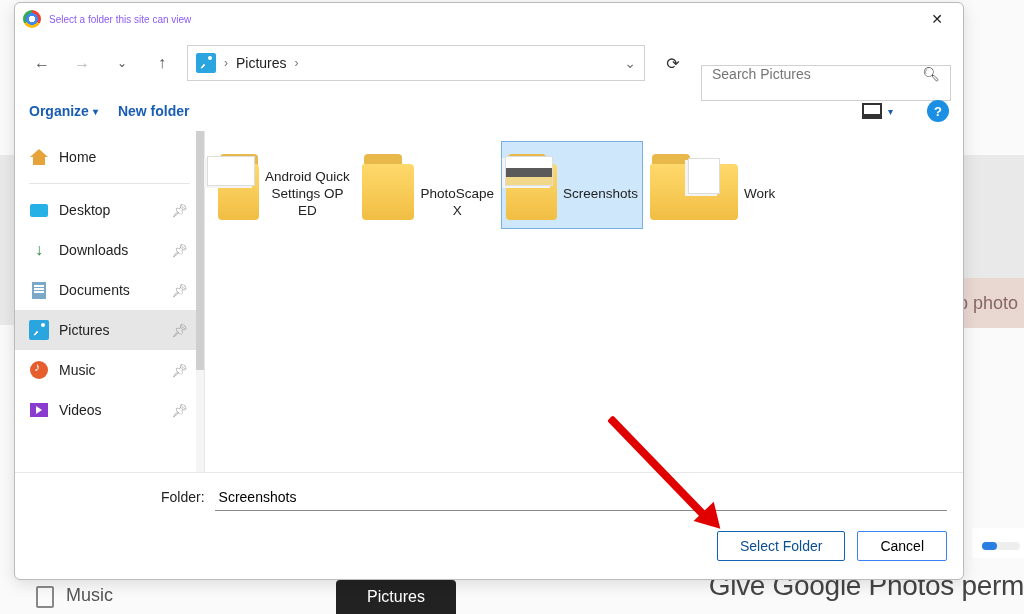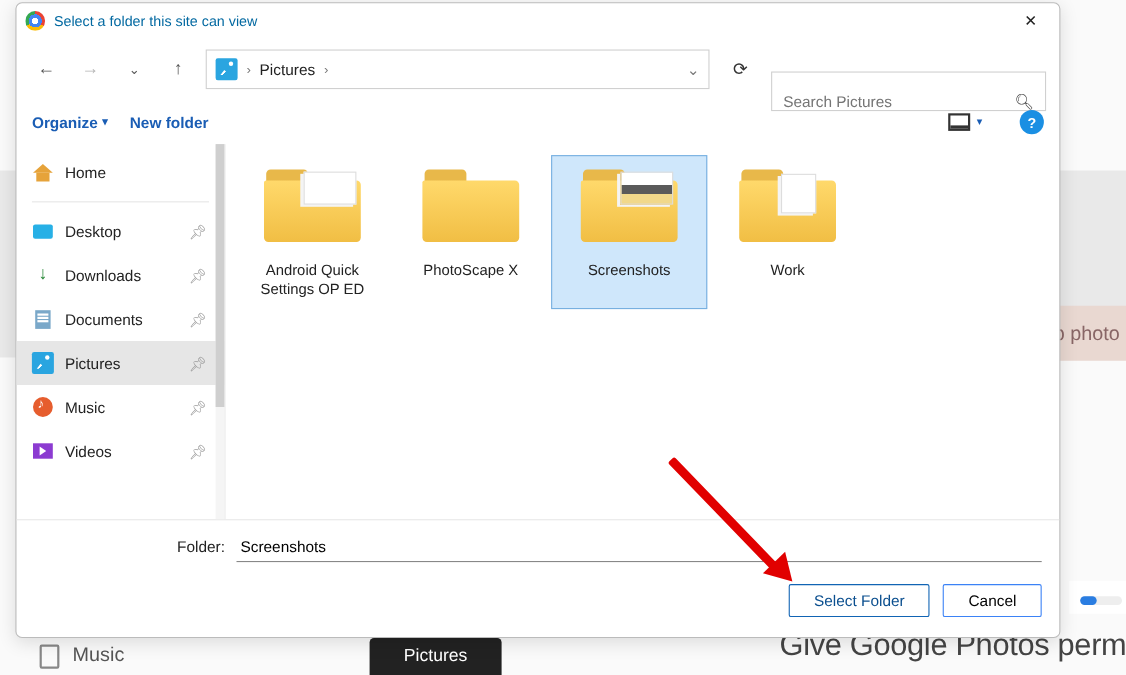"Select a folder this site" .titlebar-text { color: #0369a1 -> #8b5cf6; font-size: 13px -> 10px }
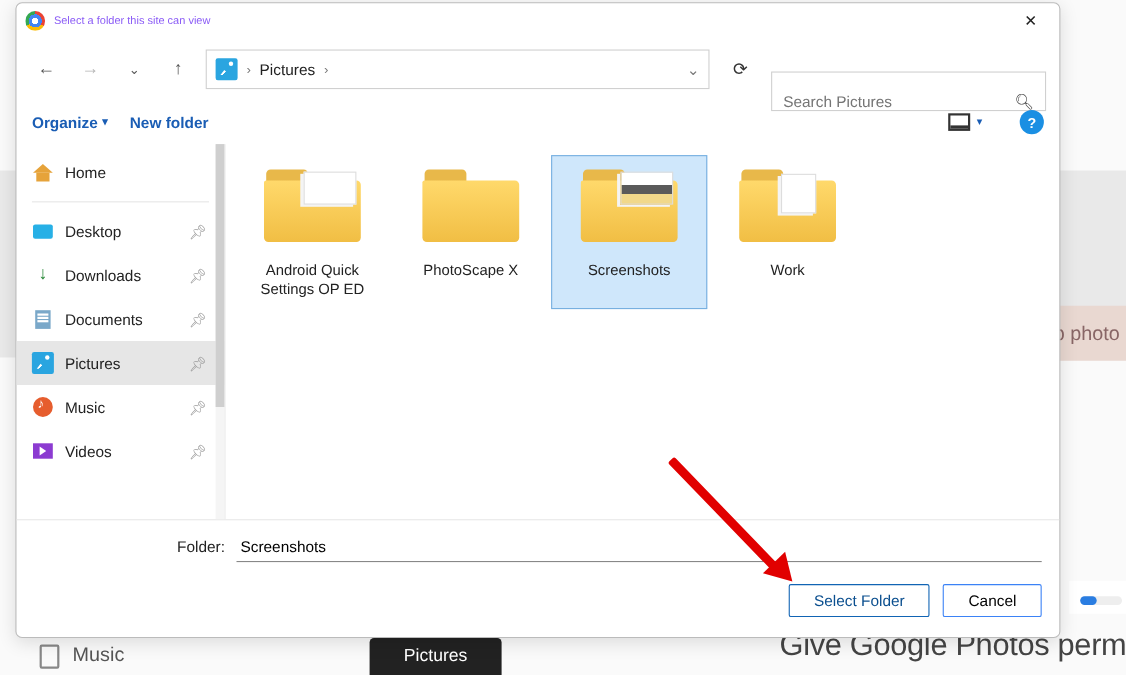"Search Pictures" .searchbox { align-items: flex-end -> flex-start }
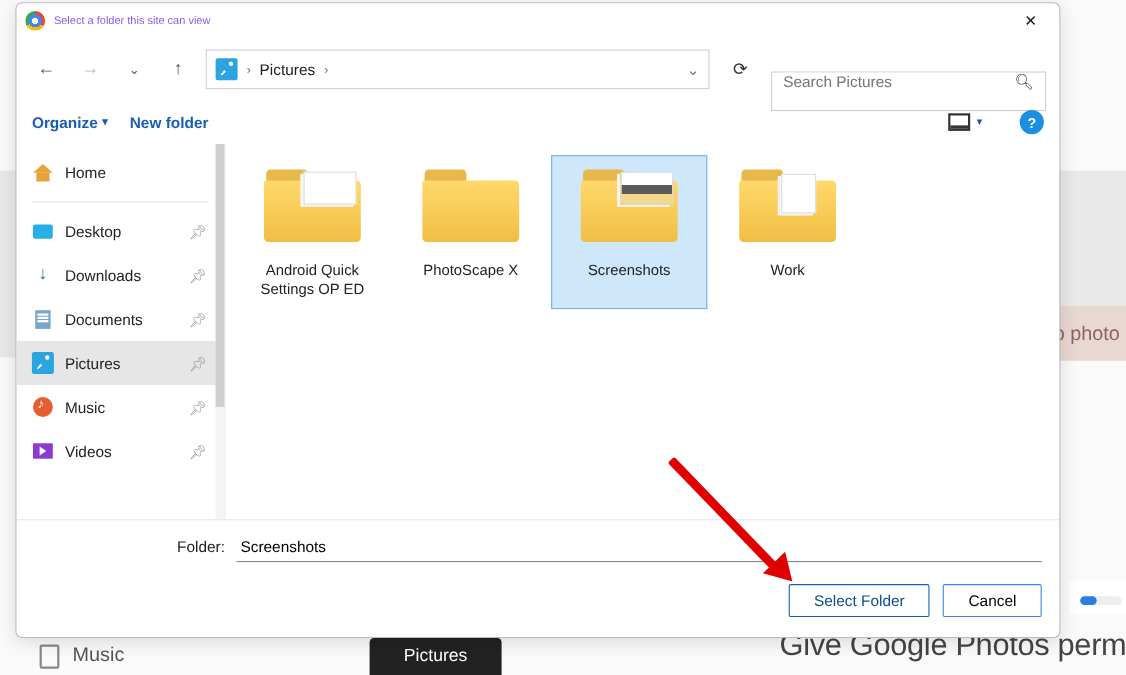"Android Quick Settings OP ED" .folderitem { align-items: center -> flex-end; flex-direction: column -> row; gap: 18px -> 6px }
